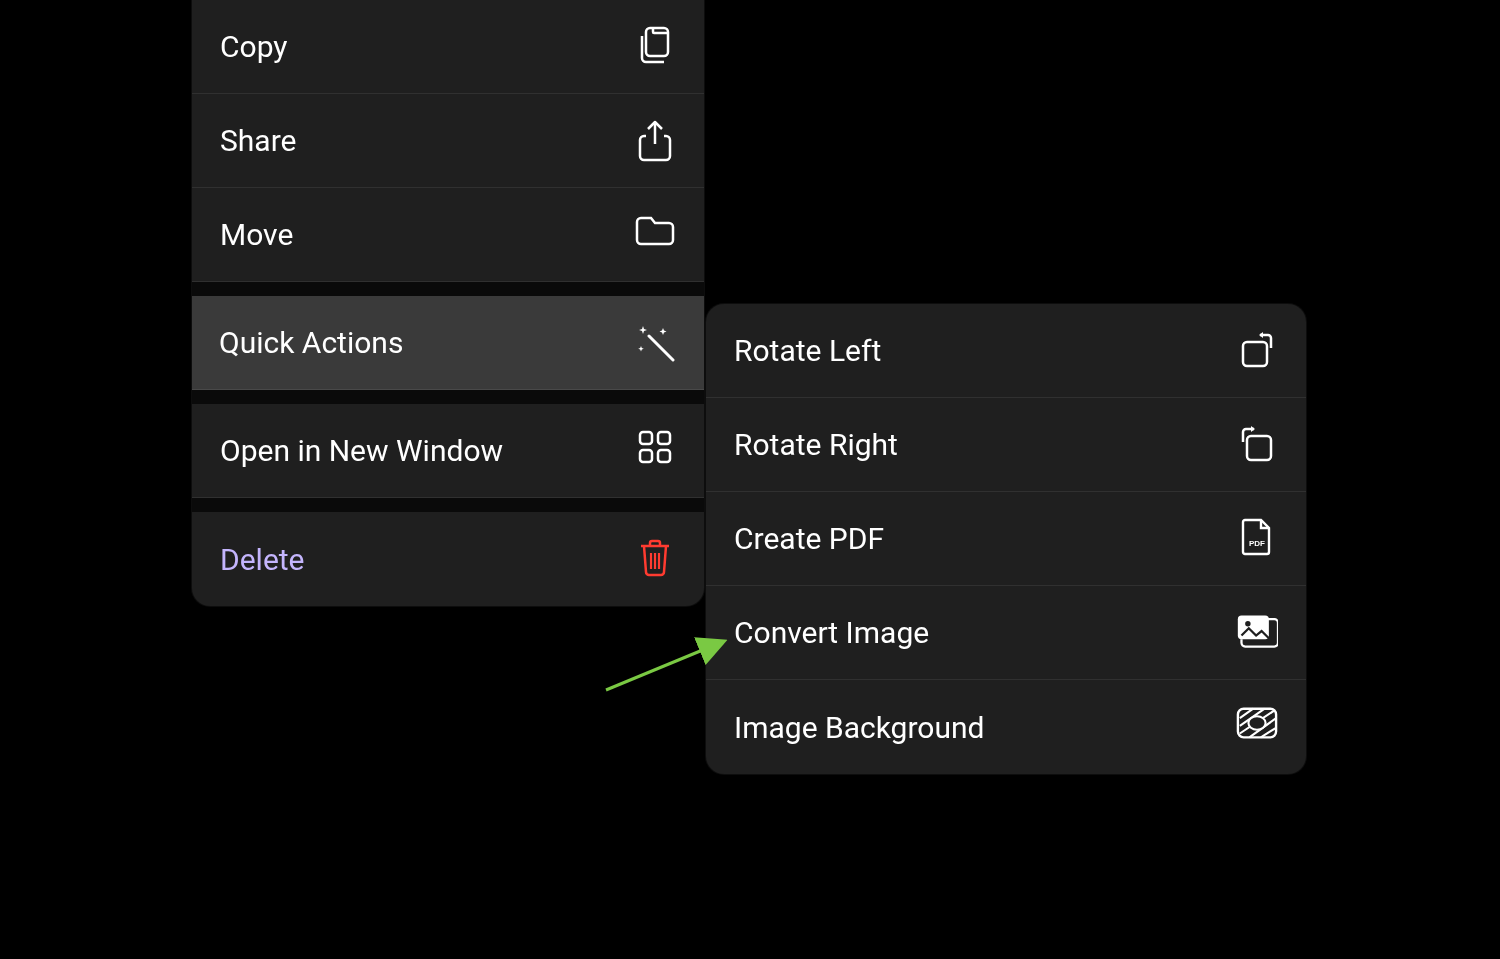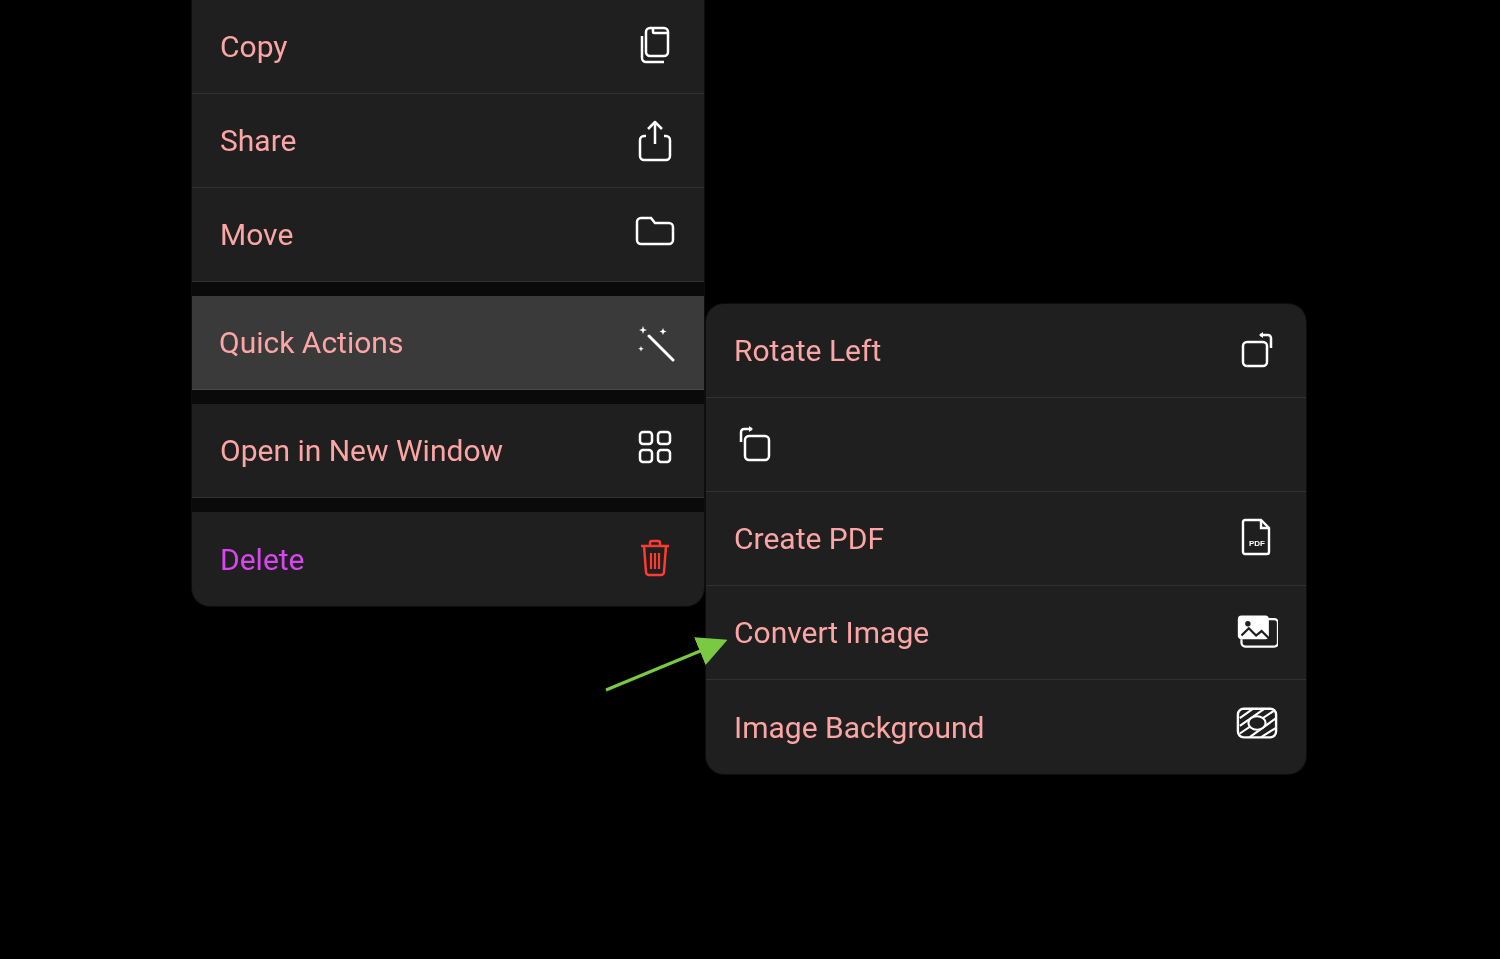"Copy" .menu-item { color: #fca5a5 -> #ffffff }
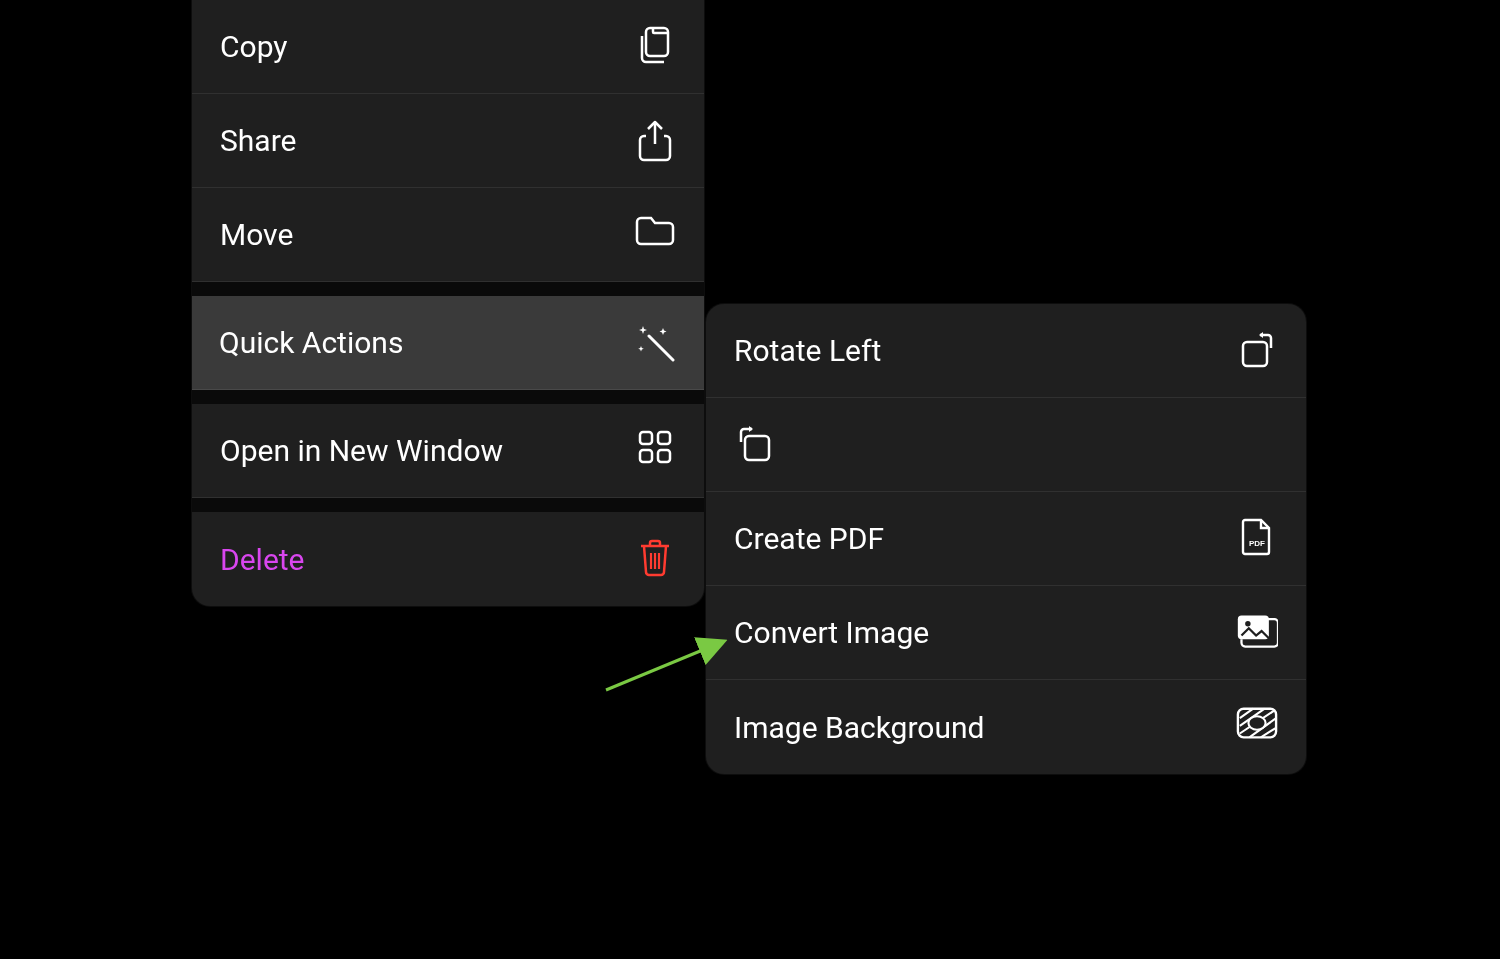"Rotate Right" span.label { html: none -> <span>Rotate Right</span> }
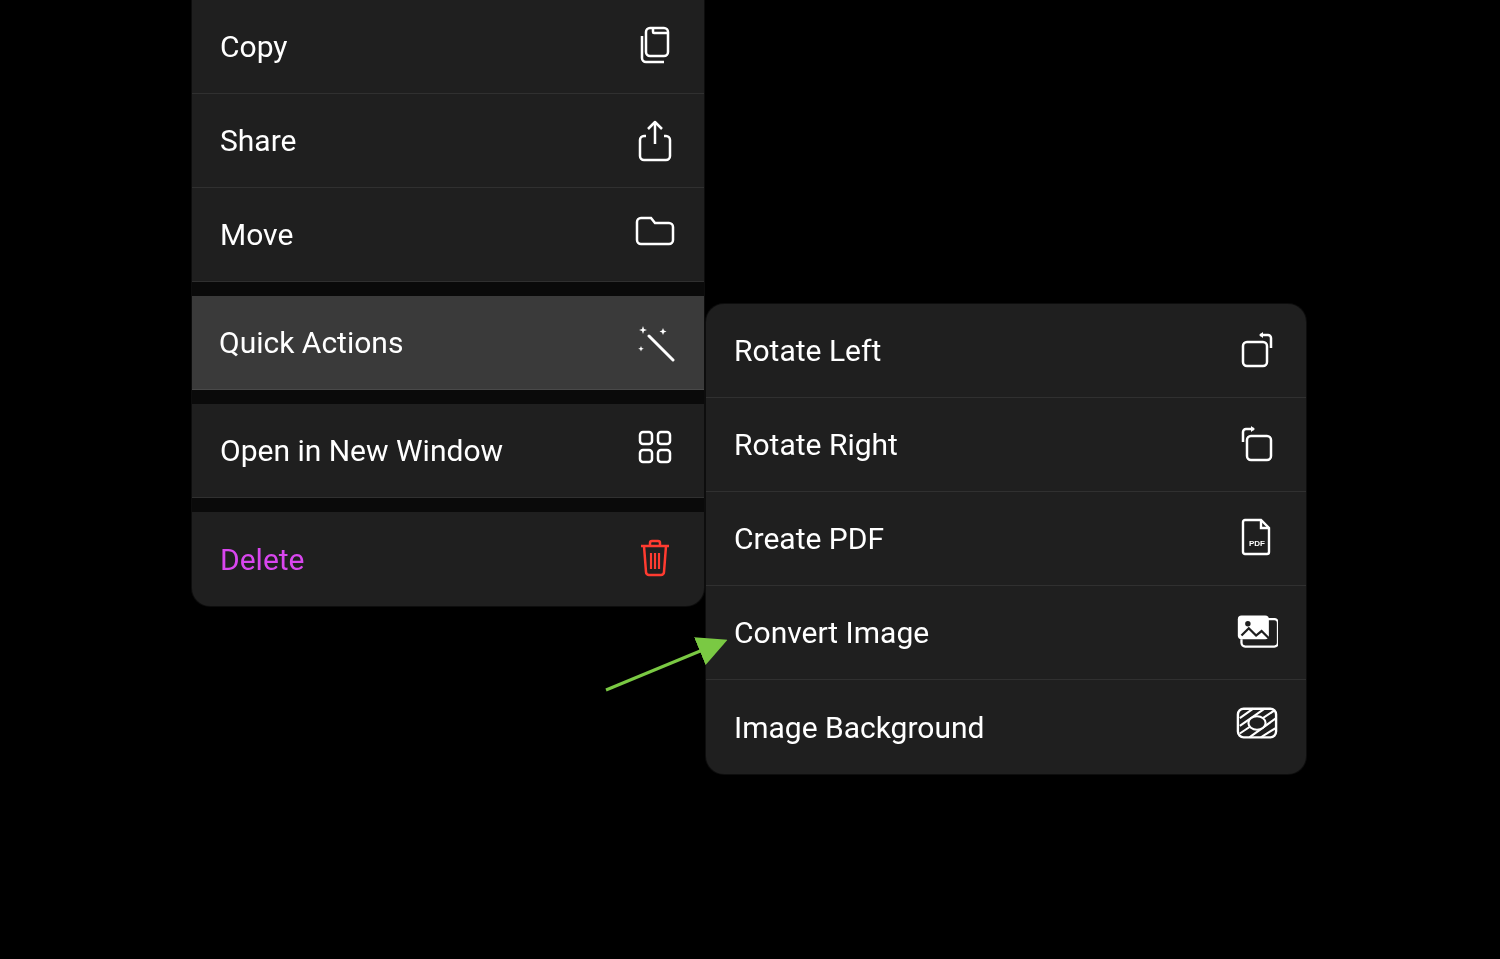"Delete" .menu-item.destructive { color: #d946ef -> #c4b5fd }
